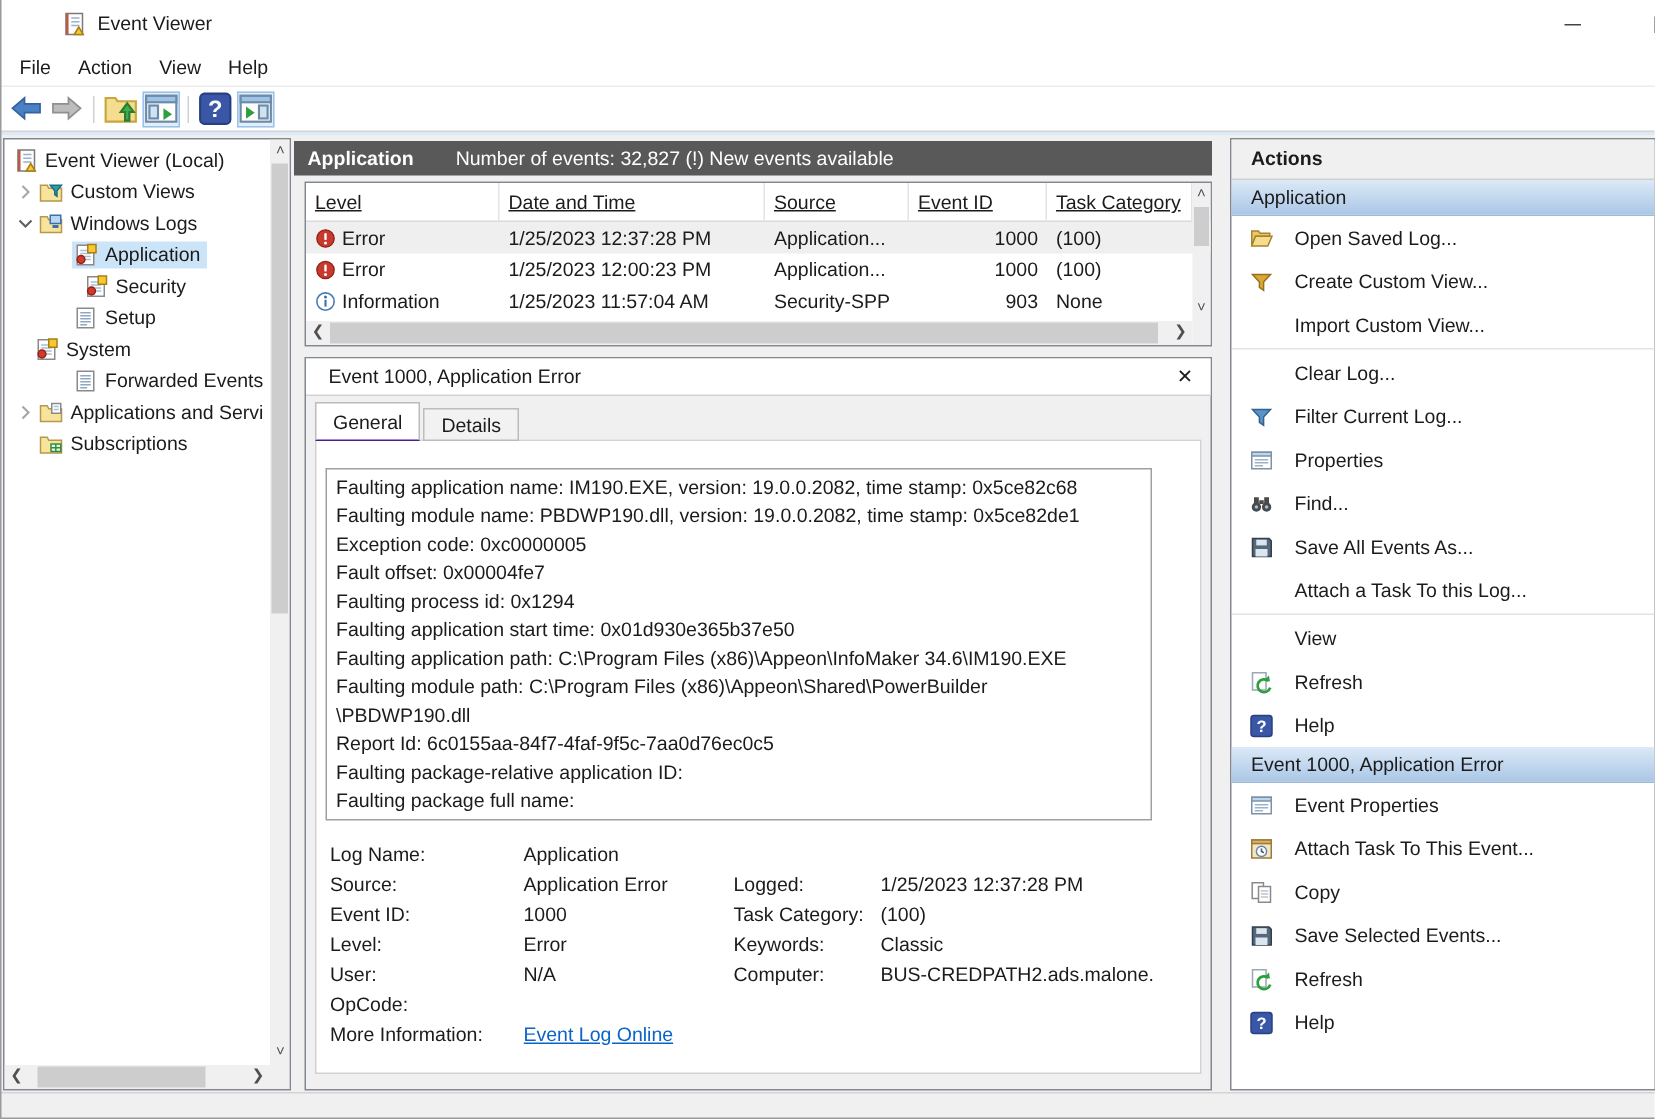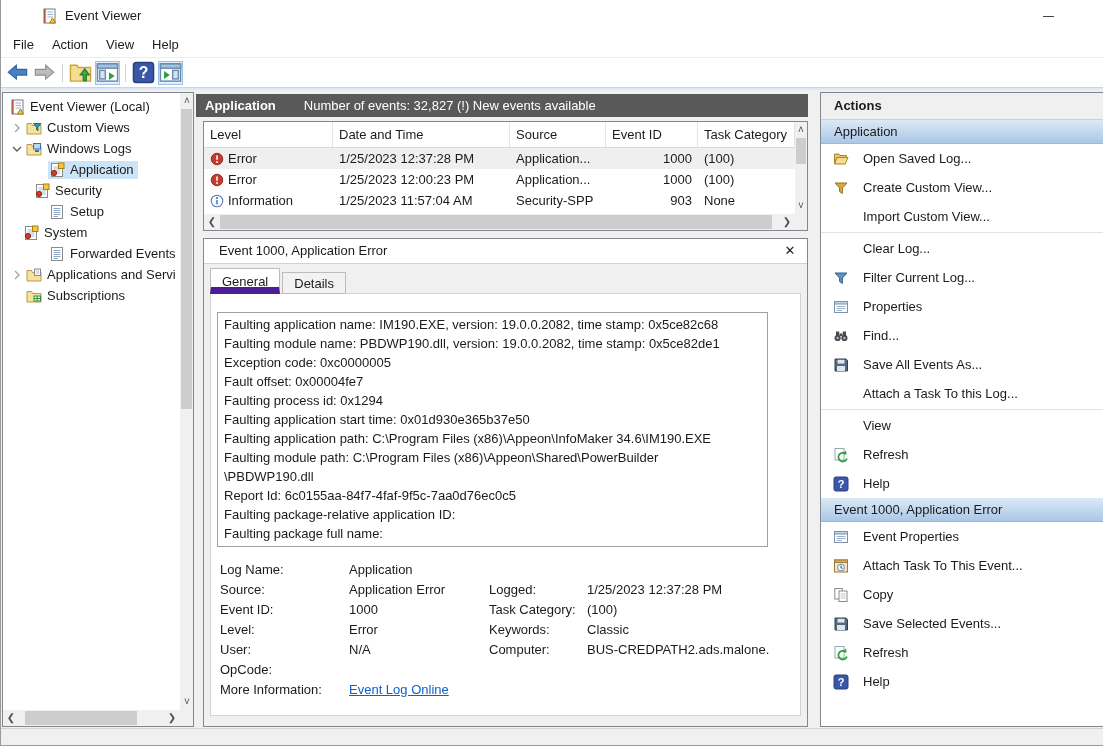"Level" .ehead .hc { text-decoration: none -> underline }
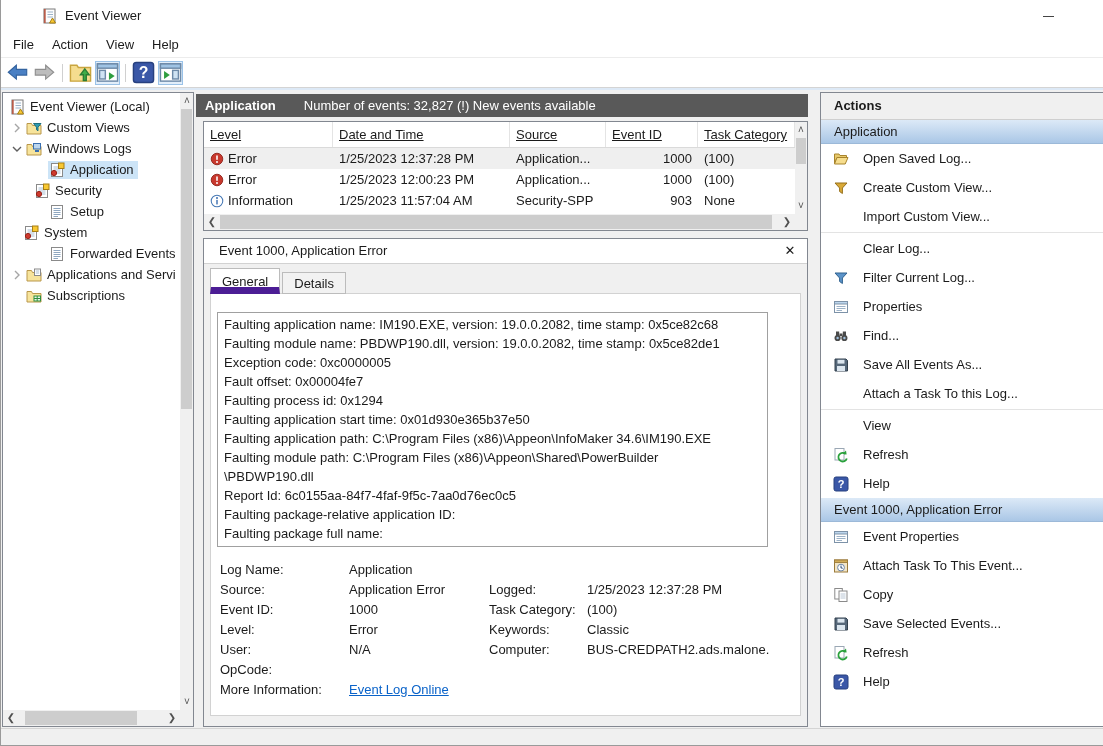"Security" div.trow { padding-left: 30px -> 52px }
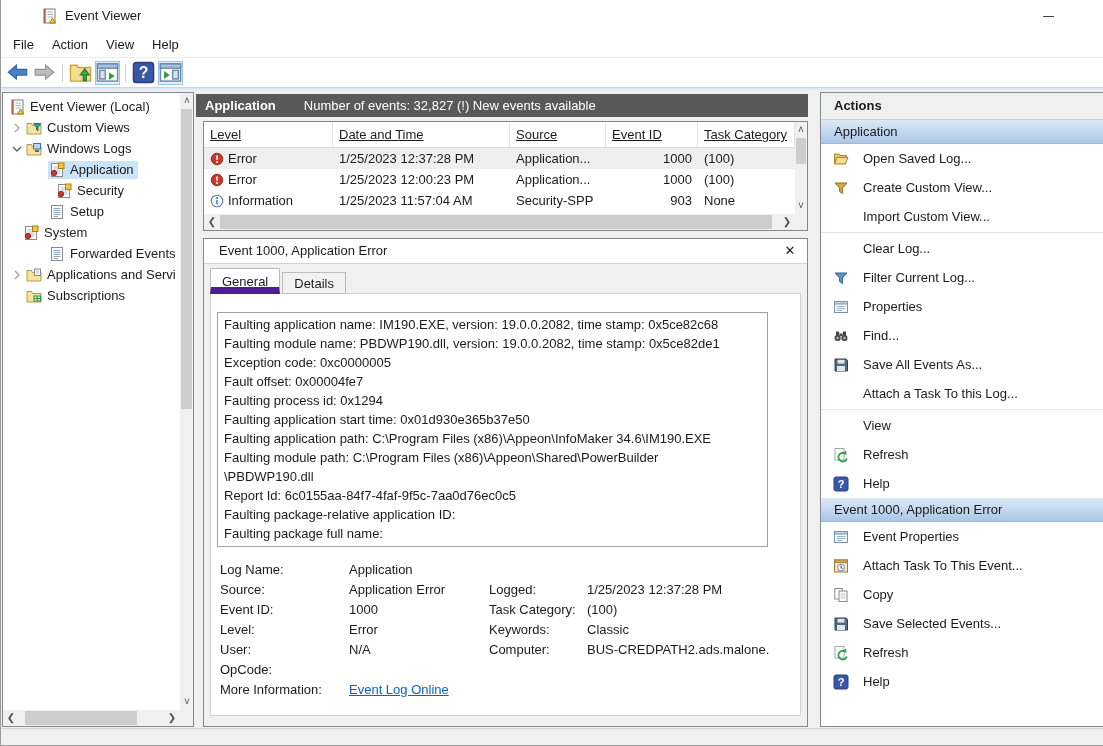"General" .tab.active { border-bottom: 7px solid #4c1d95 -> 1px solid #4c1d95 }
